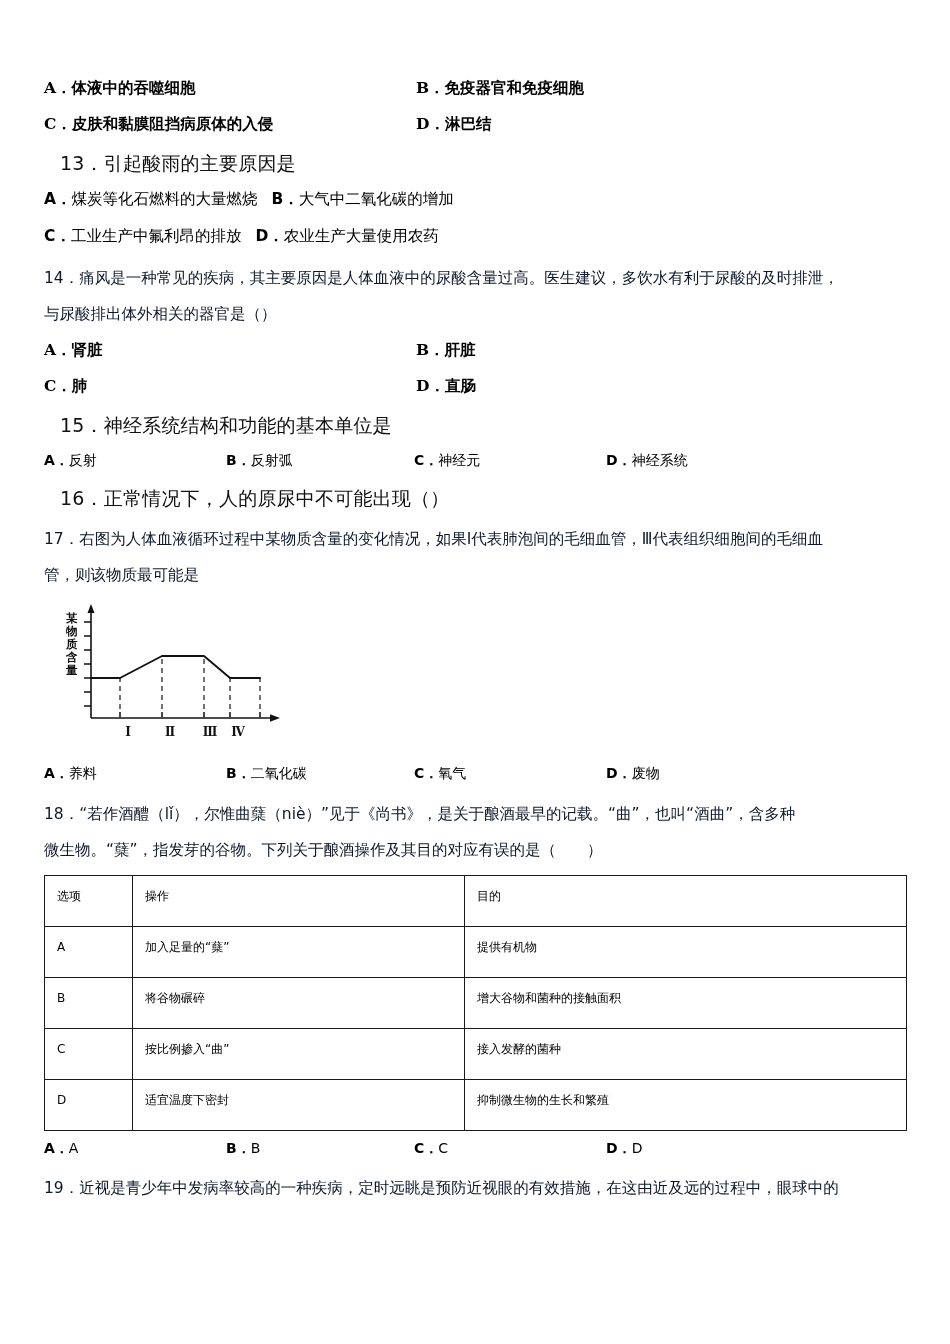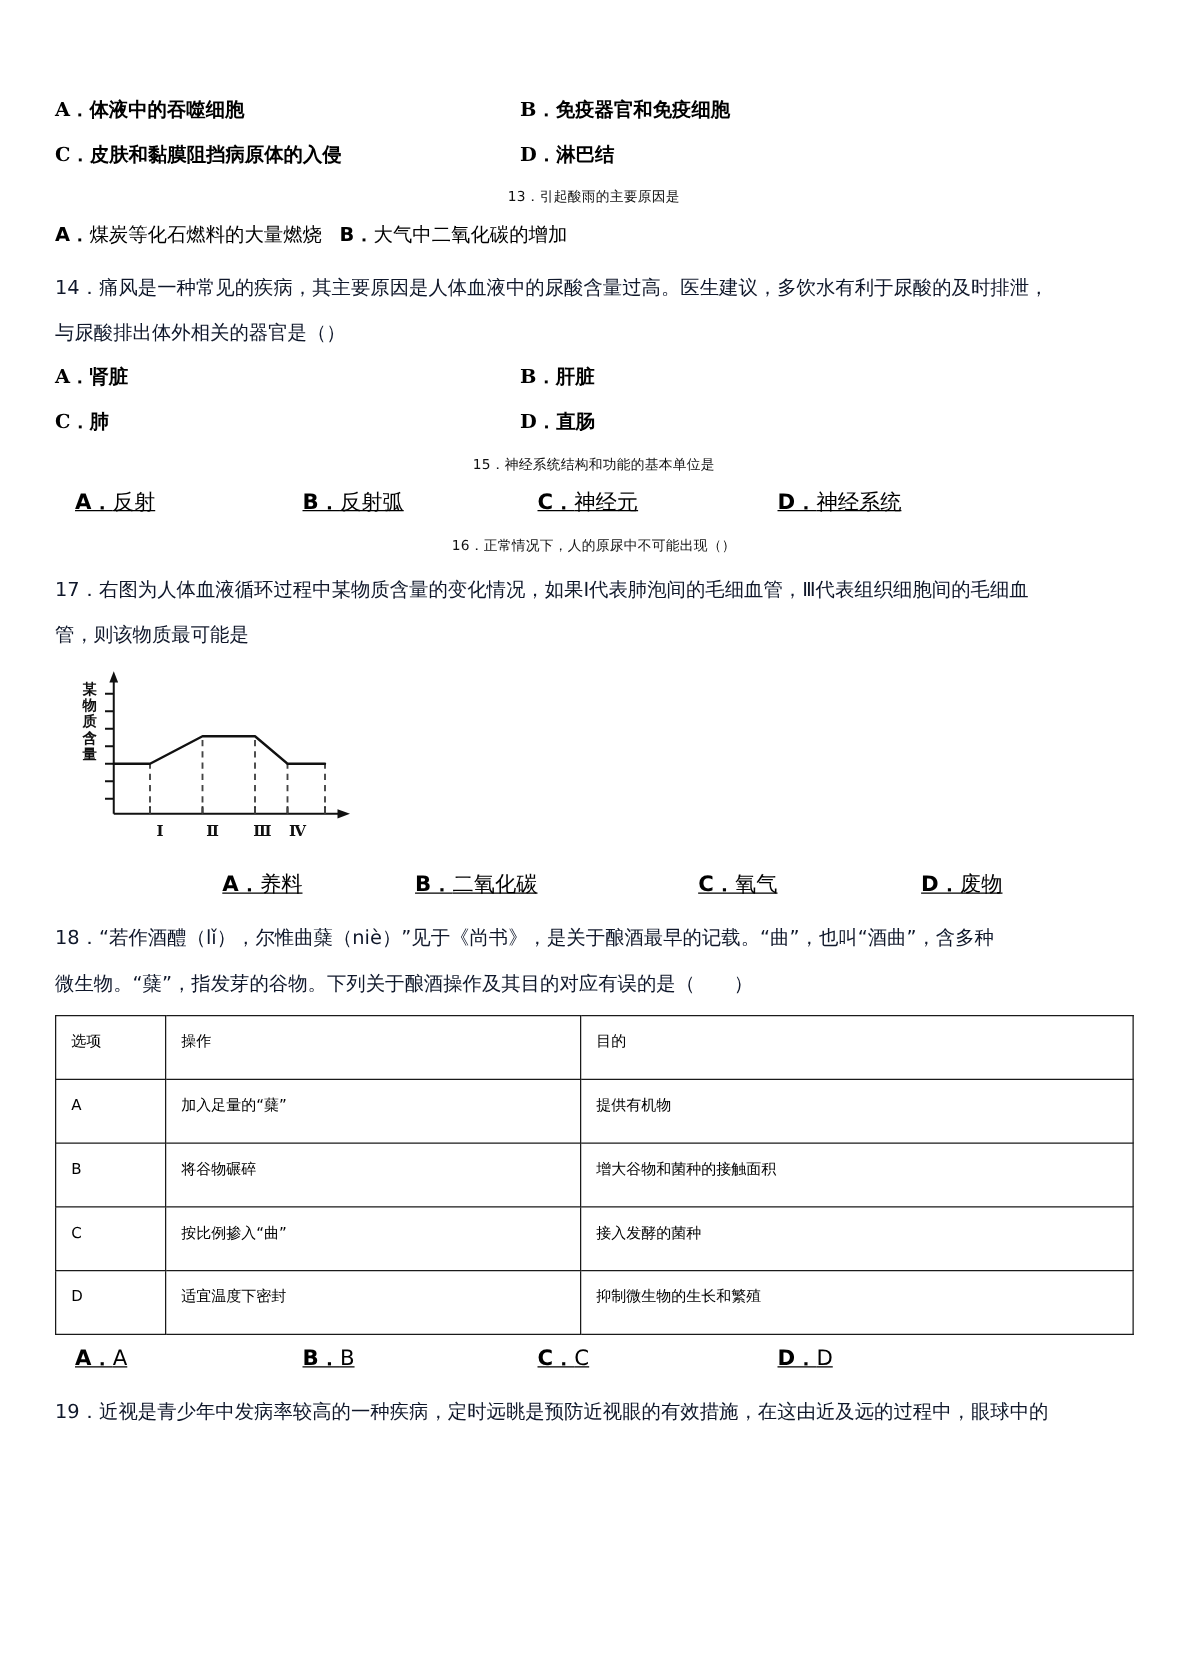"13．引起酸雨的主要原因是" .qline { font-size: 11px -> 19px; margin: 0 0 12px 0 -> 0 0 12px 16px; text-align: center -> none }
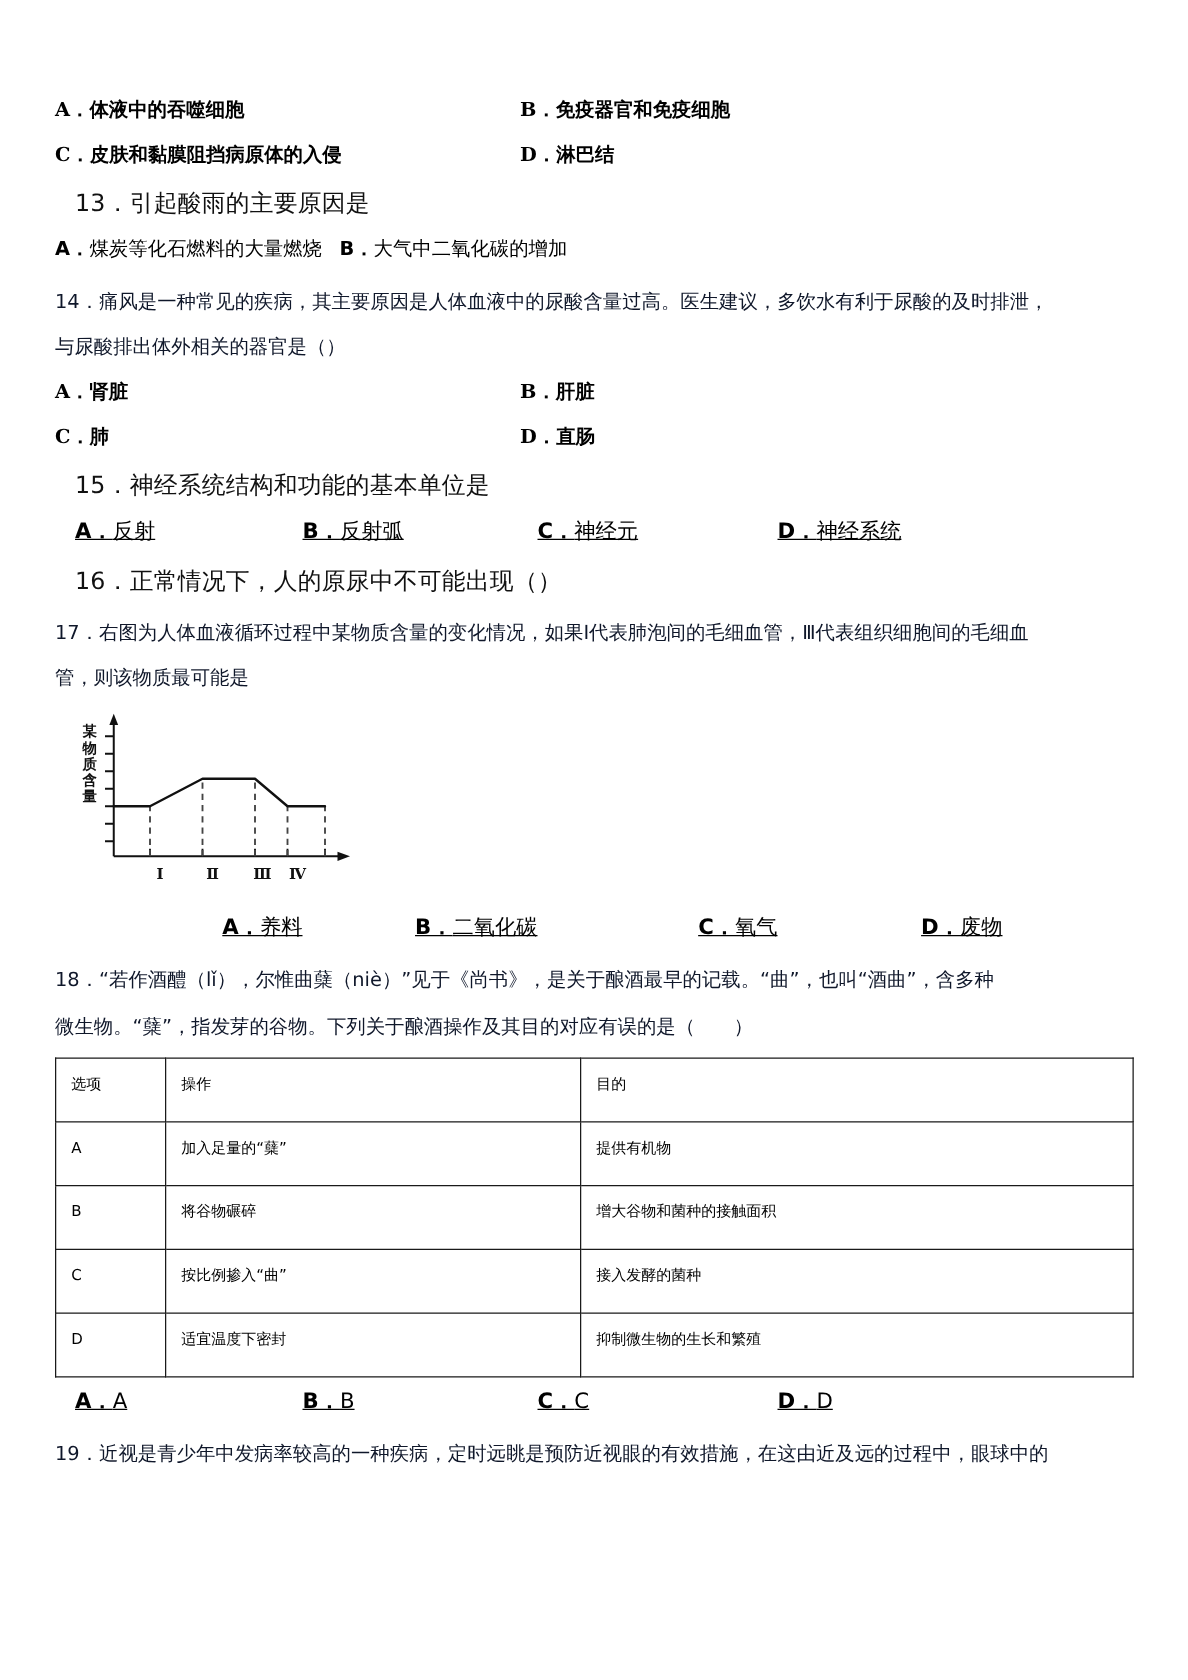"C．工业生产中氟利昂的排放 D．农业生产大量使用农药" div.opt-inline { html: none -> <div> <span><span>C．</span><span>工业生产中氟利昂的排放</span></span><span></span><span><span>D．</span><span>农业生产大量使用农药</span></span> </div> }
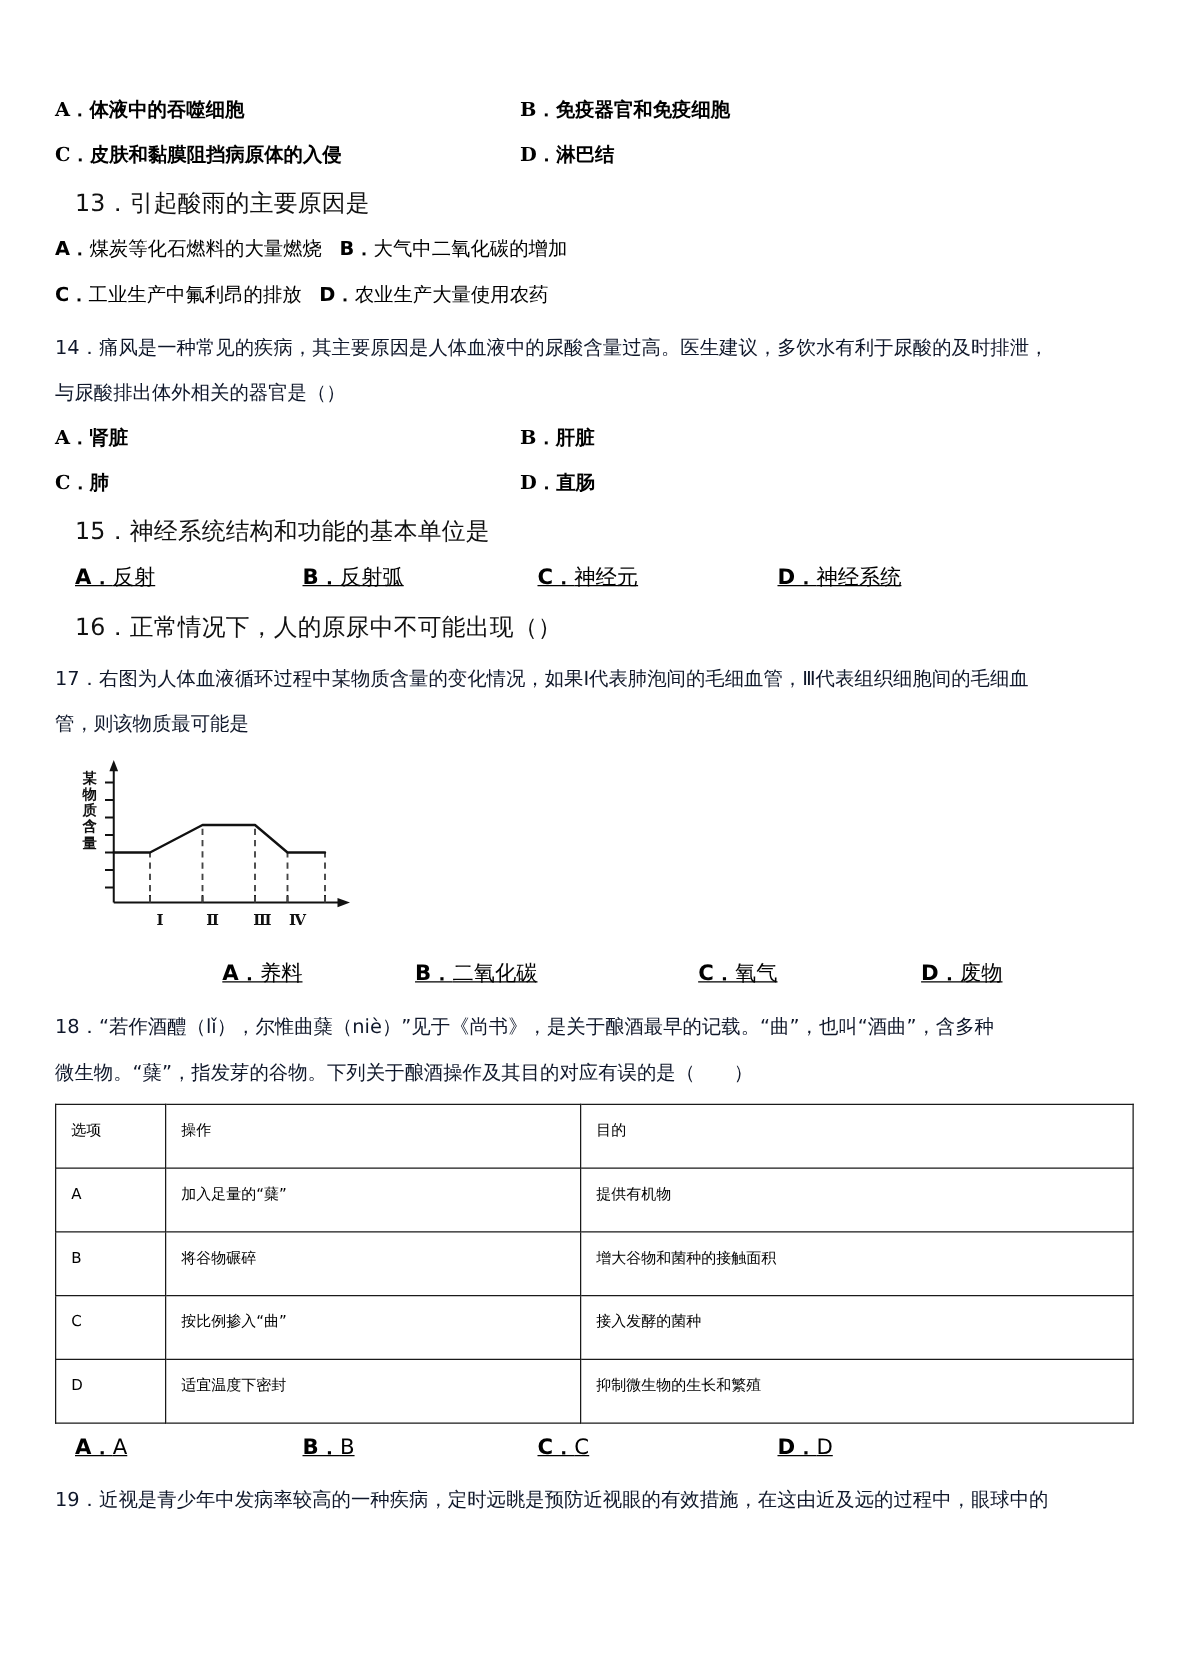"A．反射" .opt-row4 { font-size: 17px -> 14px; margin: 0 0 16px 16px -> 0 0 16px 0; text-decoration: underline -> none }
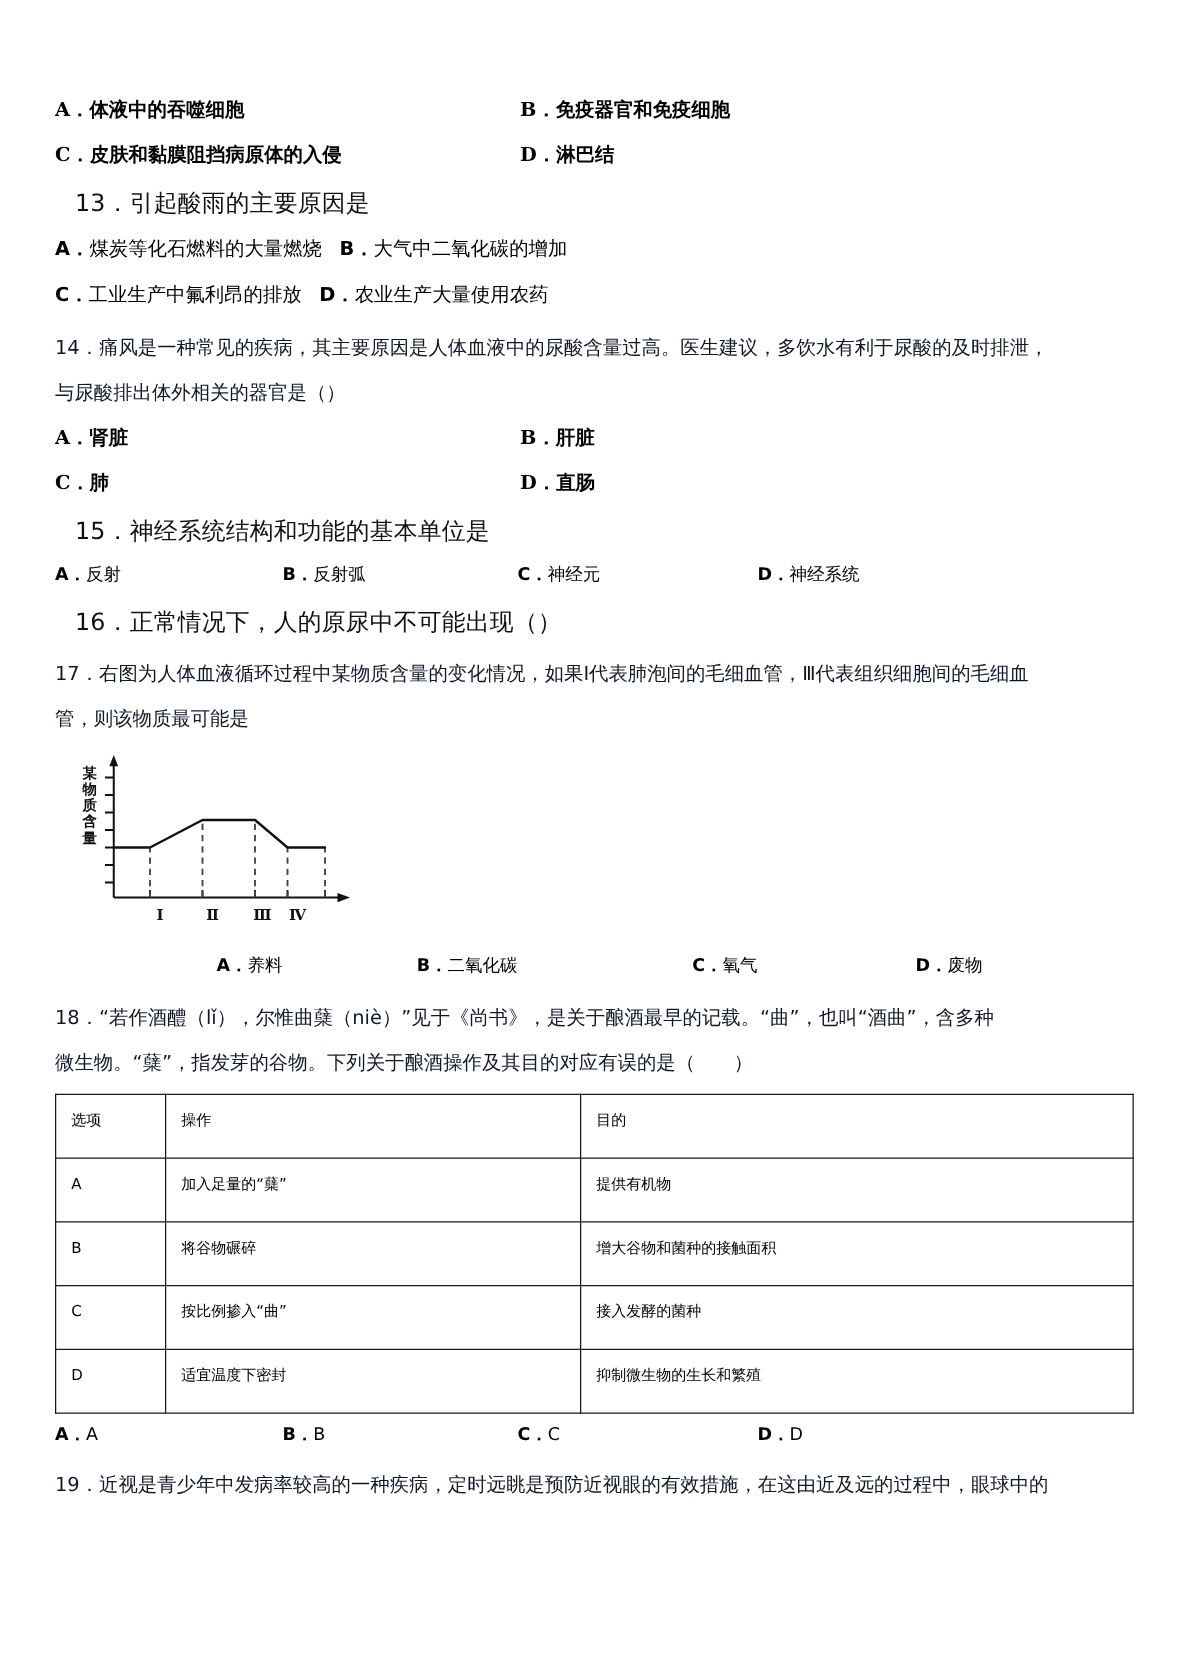"A．养料" div.opt-row4 { text-align: right -> none }
